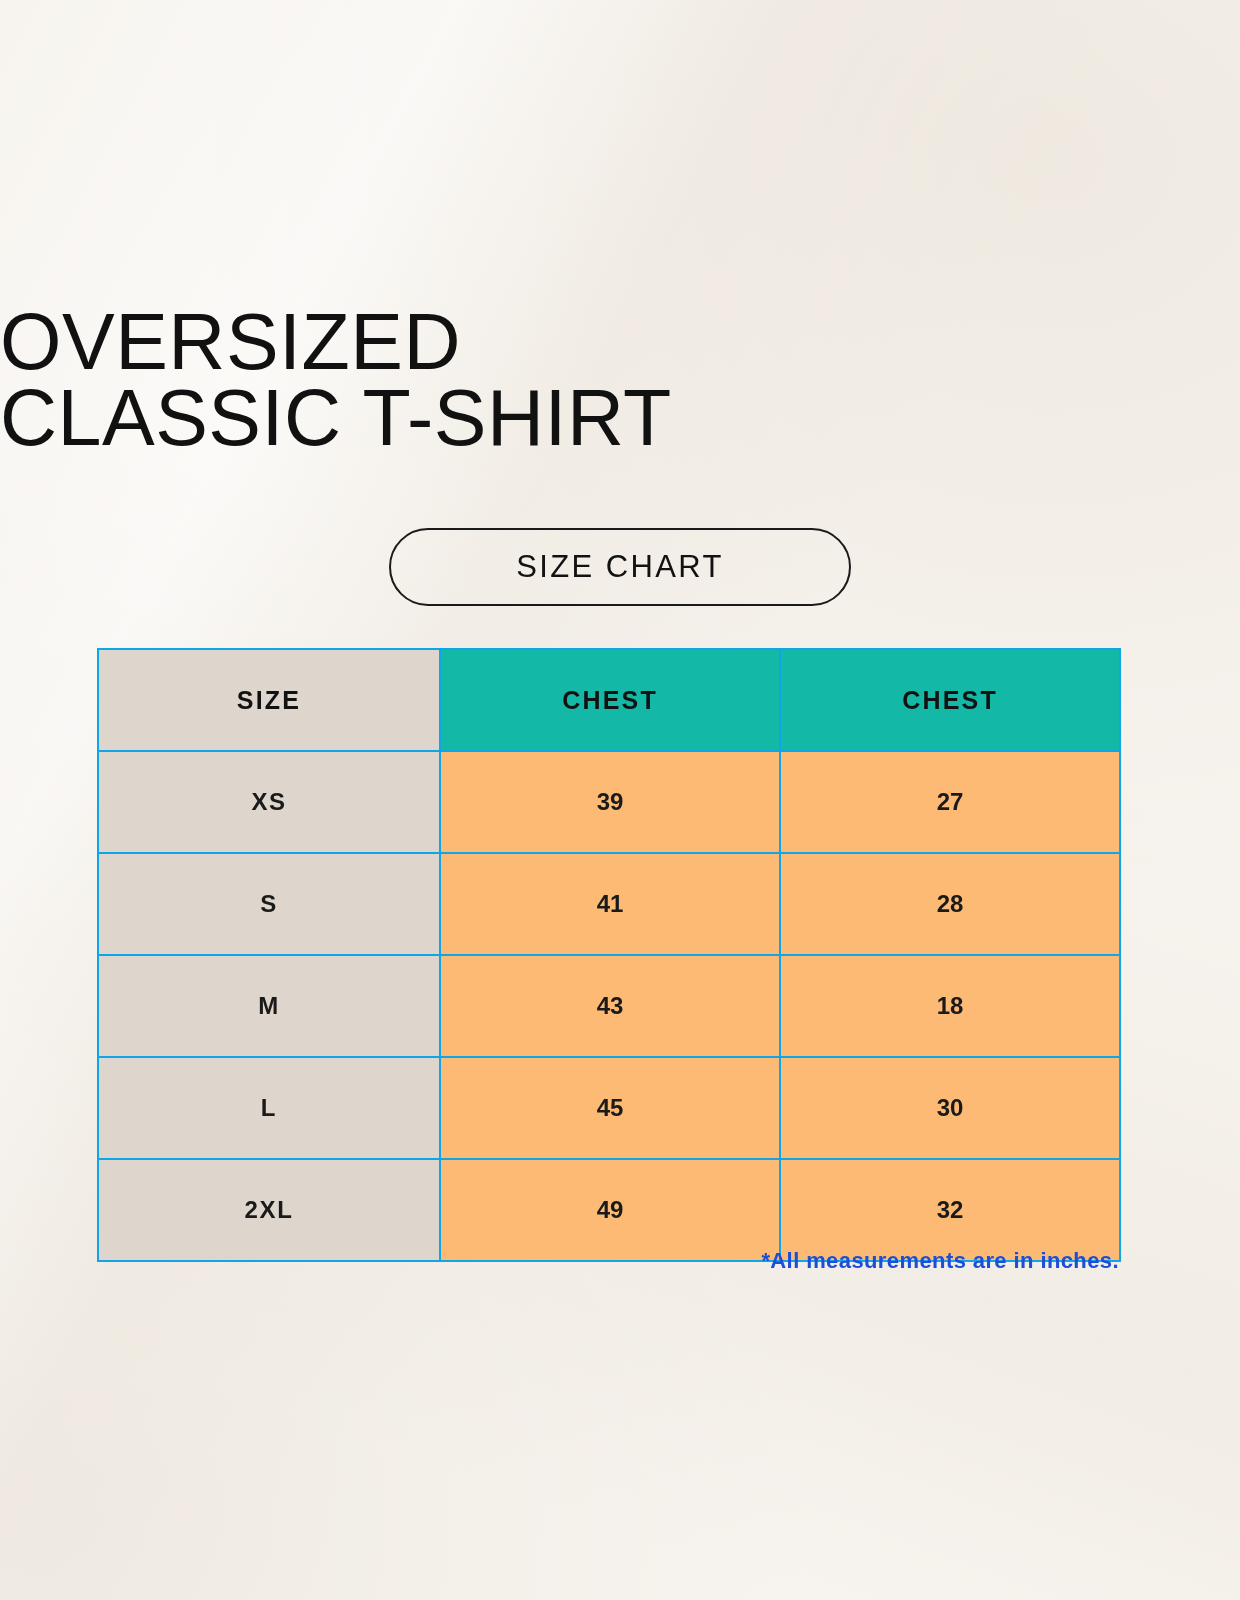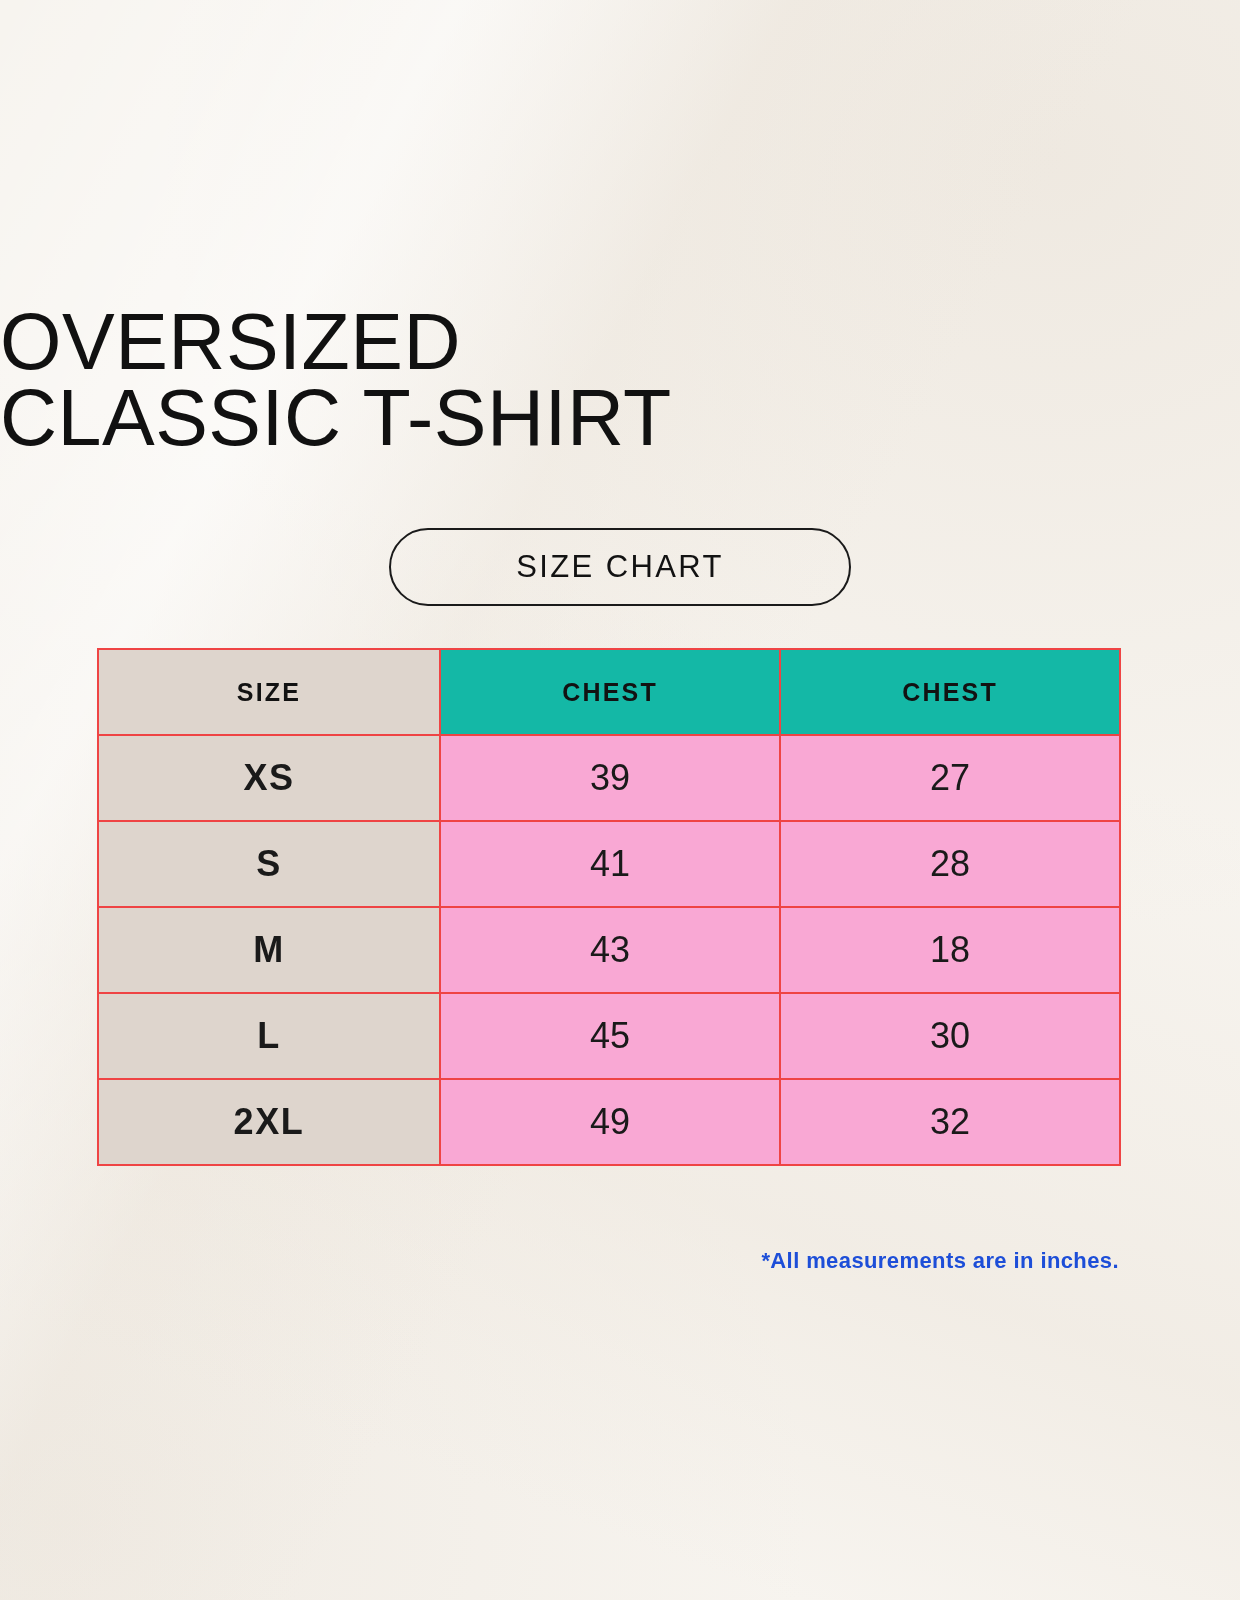"SIZE" table.size-table th, table.size-table td { border: 2px solid #ef4444 -> 2px solid #0ea5e9; height: 86px -> 102px }
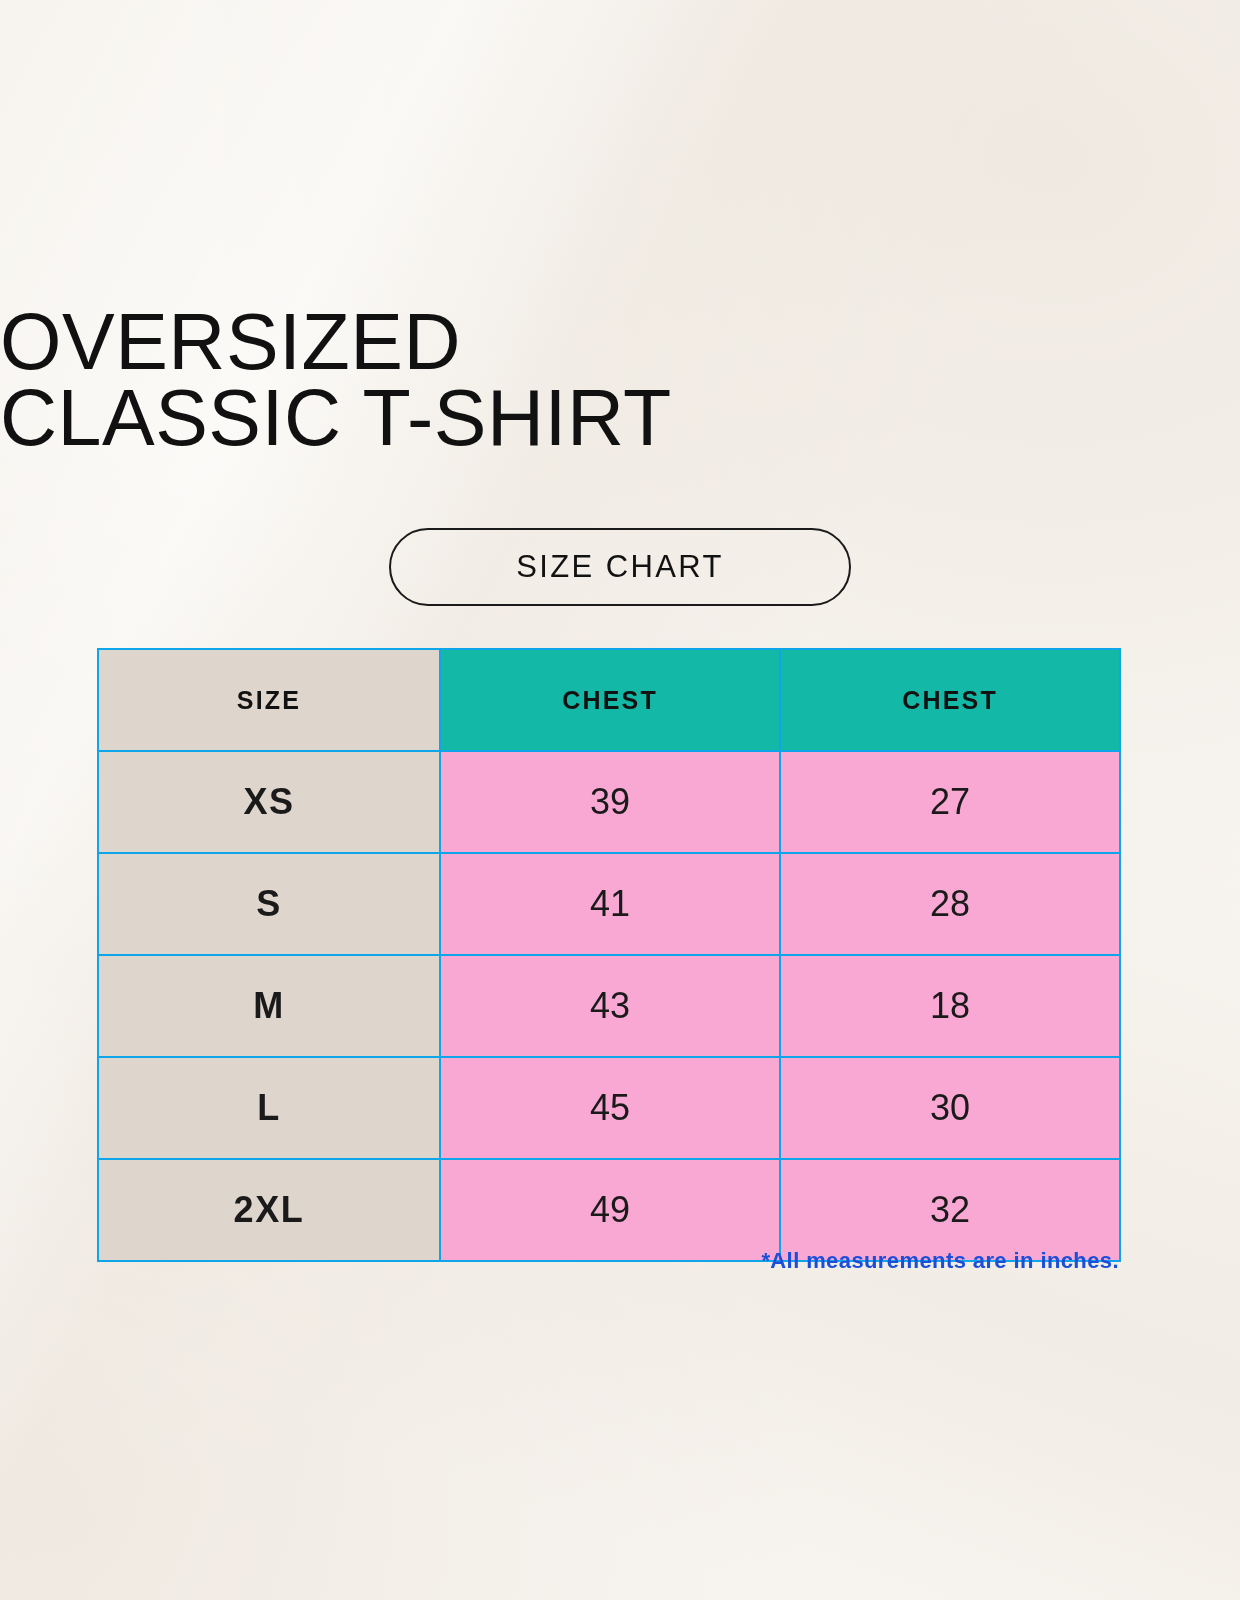"XS" tbody td { font-size: 36px -> 24px }
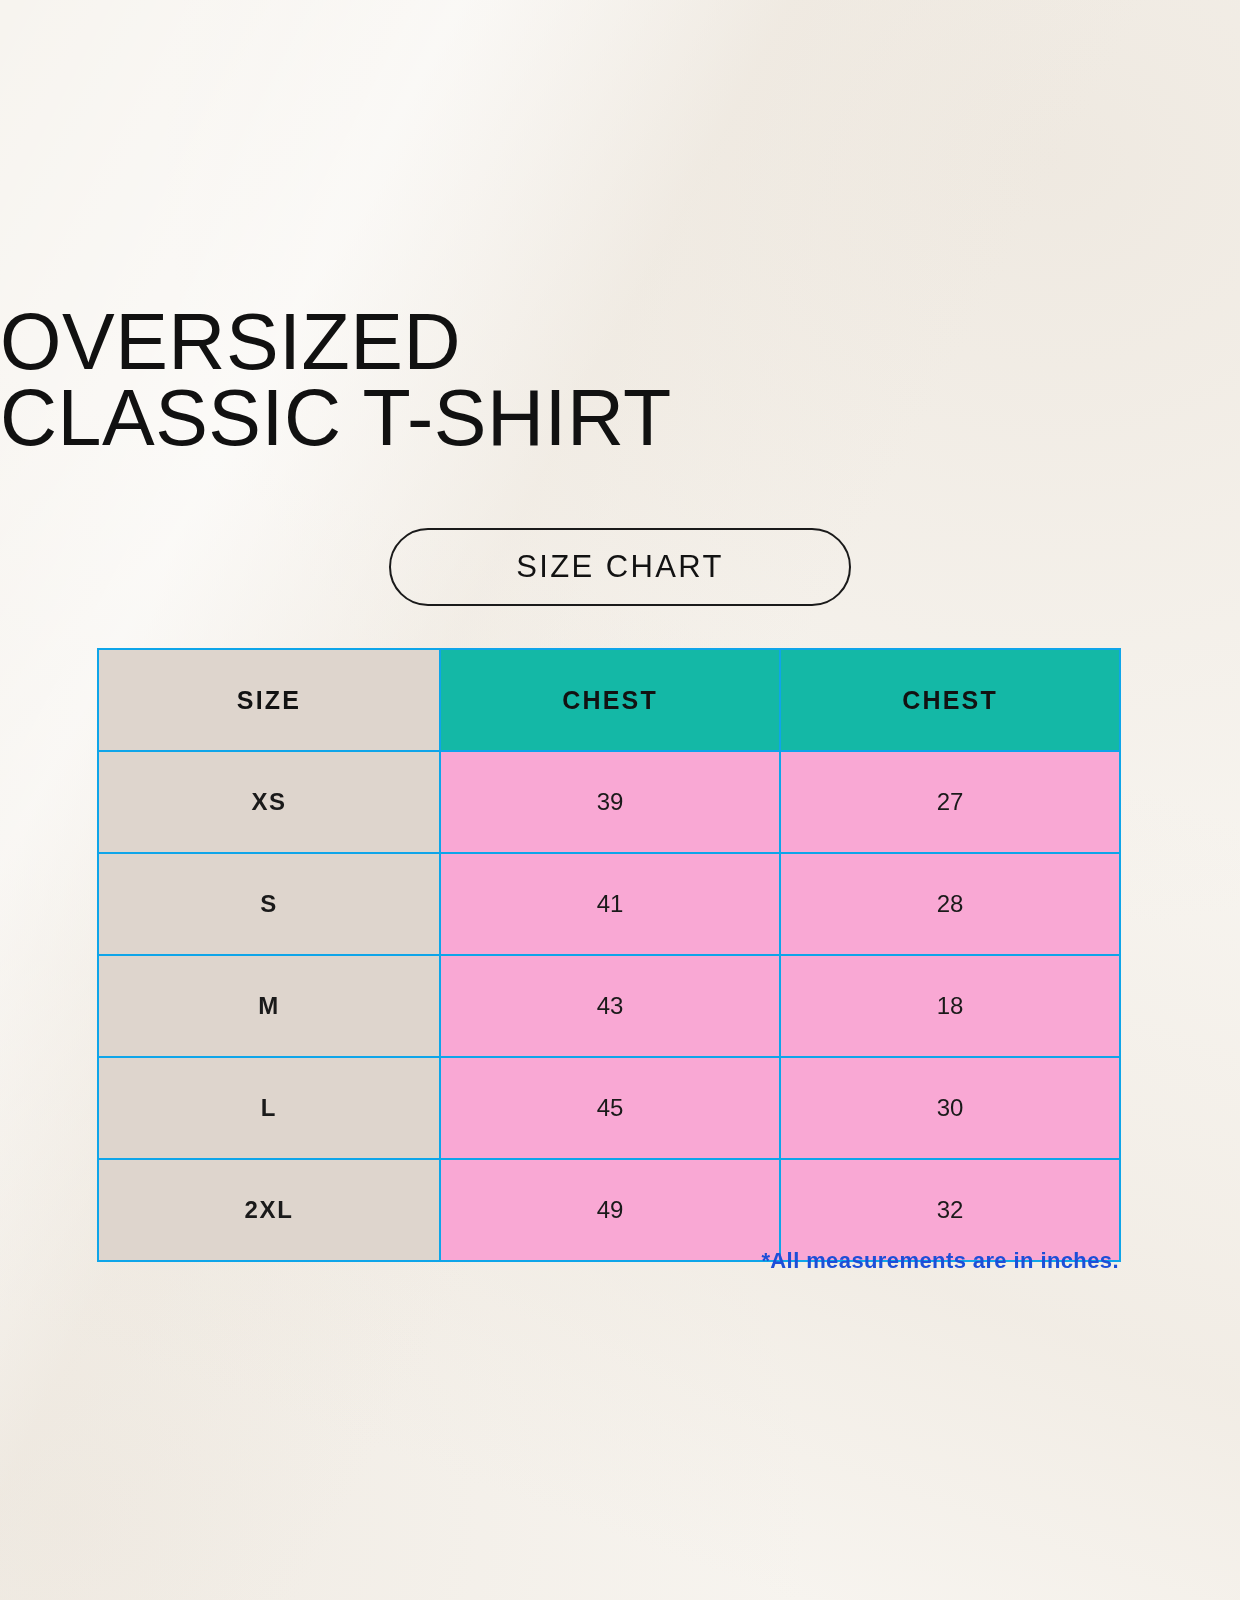"39" tbody td.cell-value { background: #f9a8d4 -> #fdba74; font-weight: 400 -> 700 }
